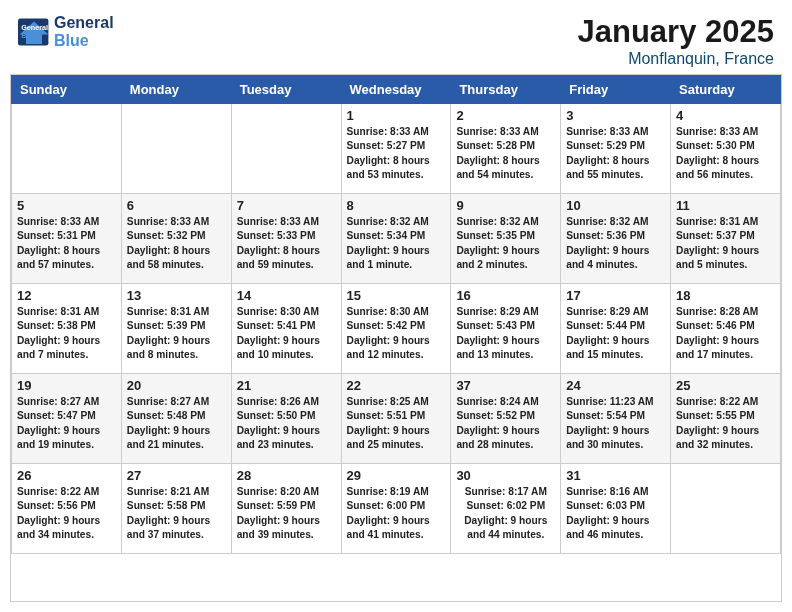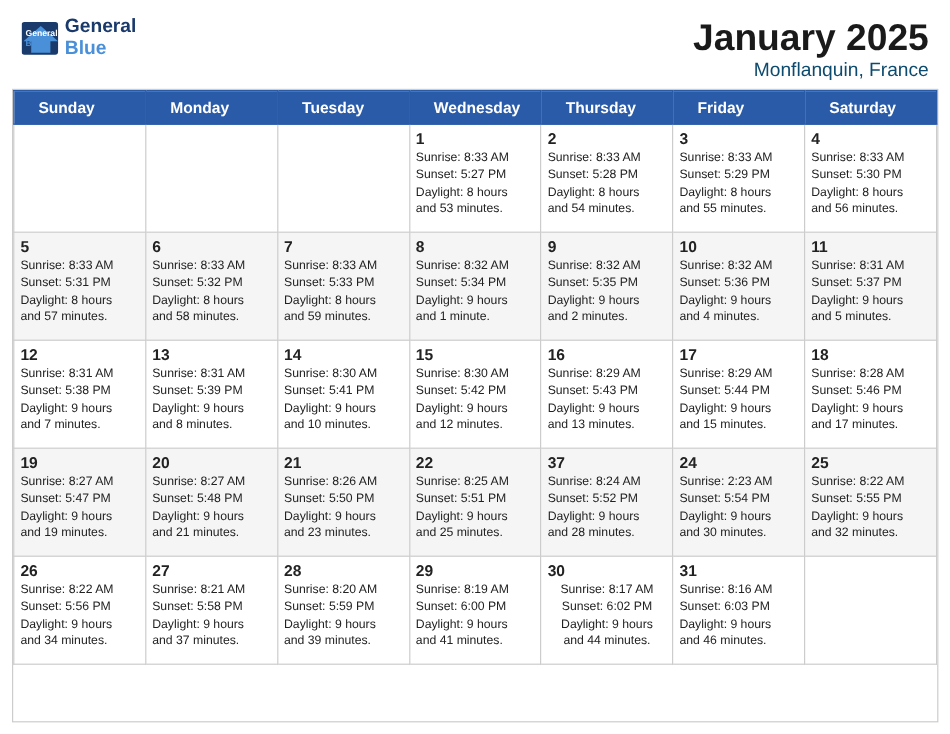"Sunday" thead tr th { padding: 6px 20px -> 6px 8px }
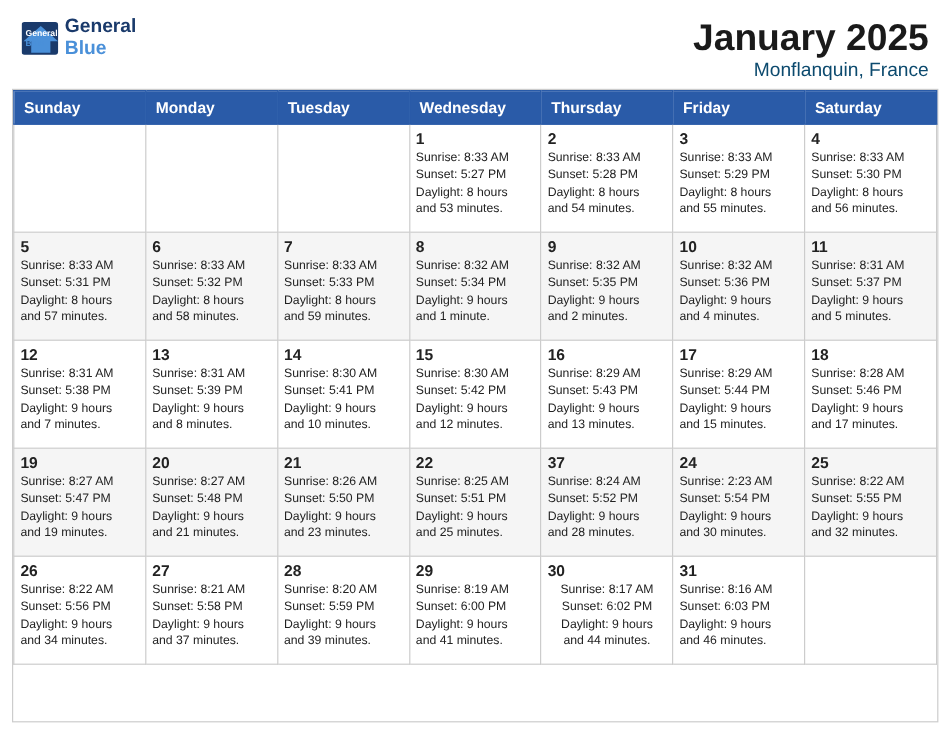"Sunrise: 8:33 AM" .day-info { font-weight: none -> bold }
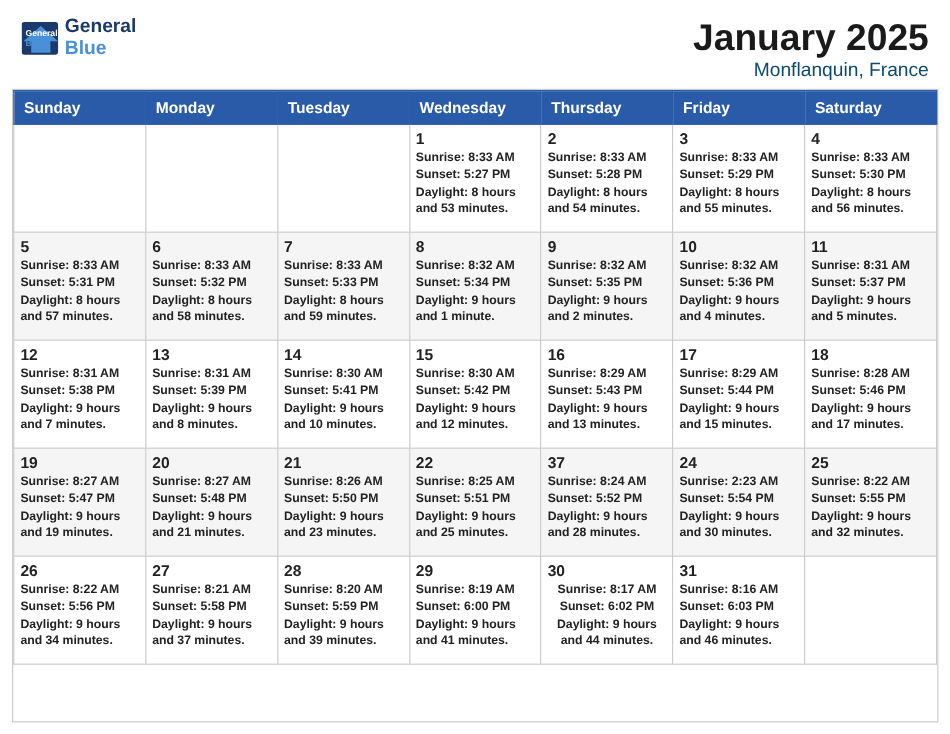"Sunrise: 2:23 AM" div.day-info { text: 2:23 -> 11:23 }
